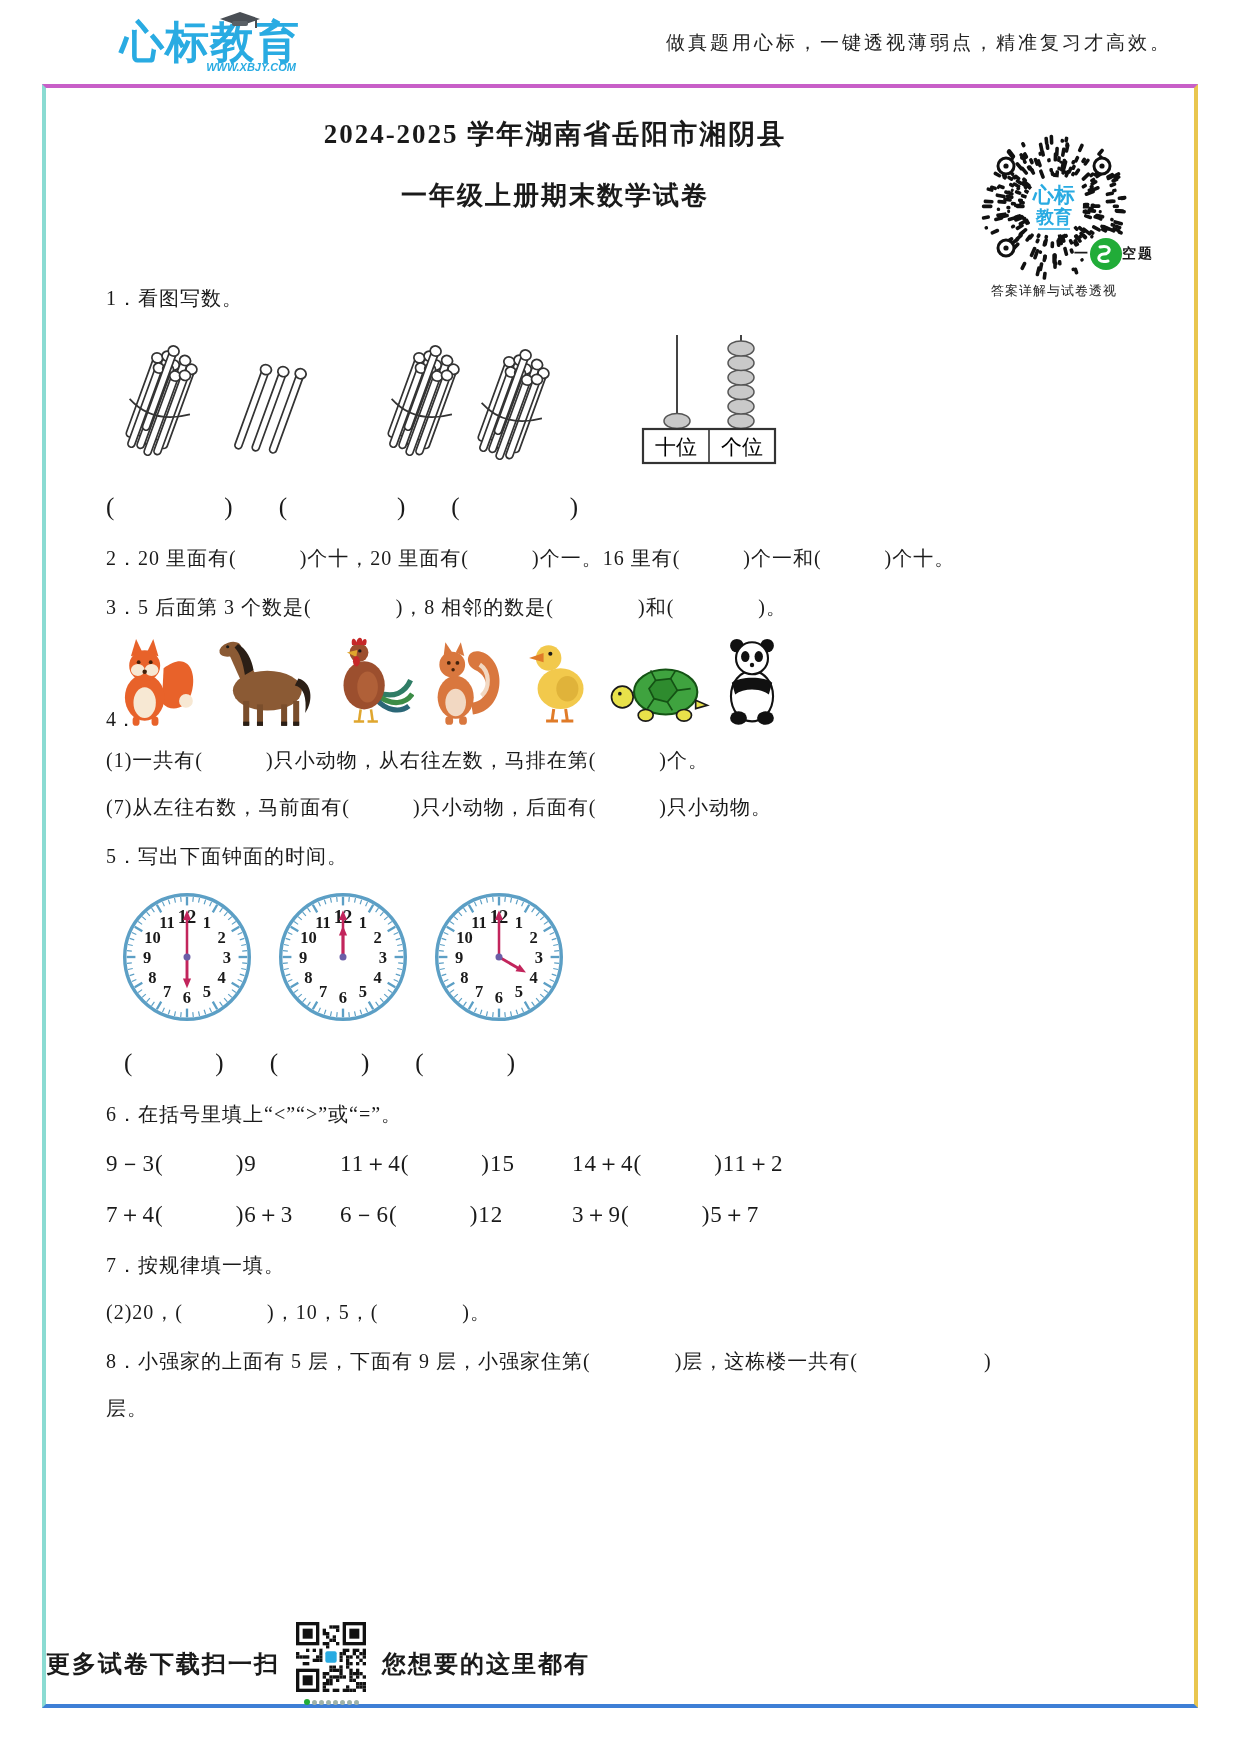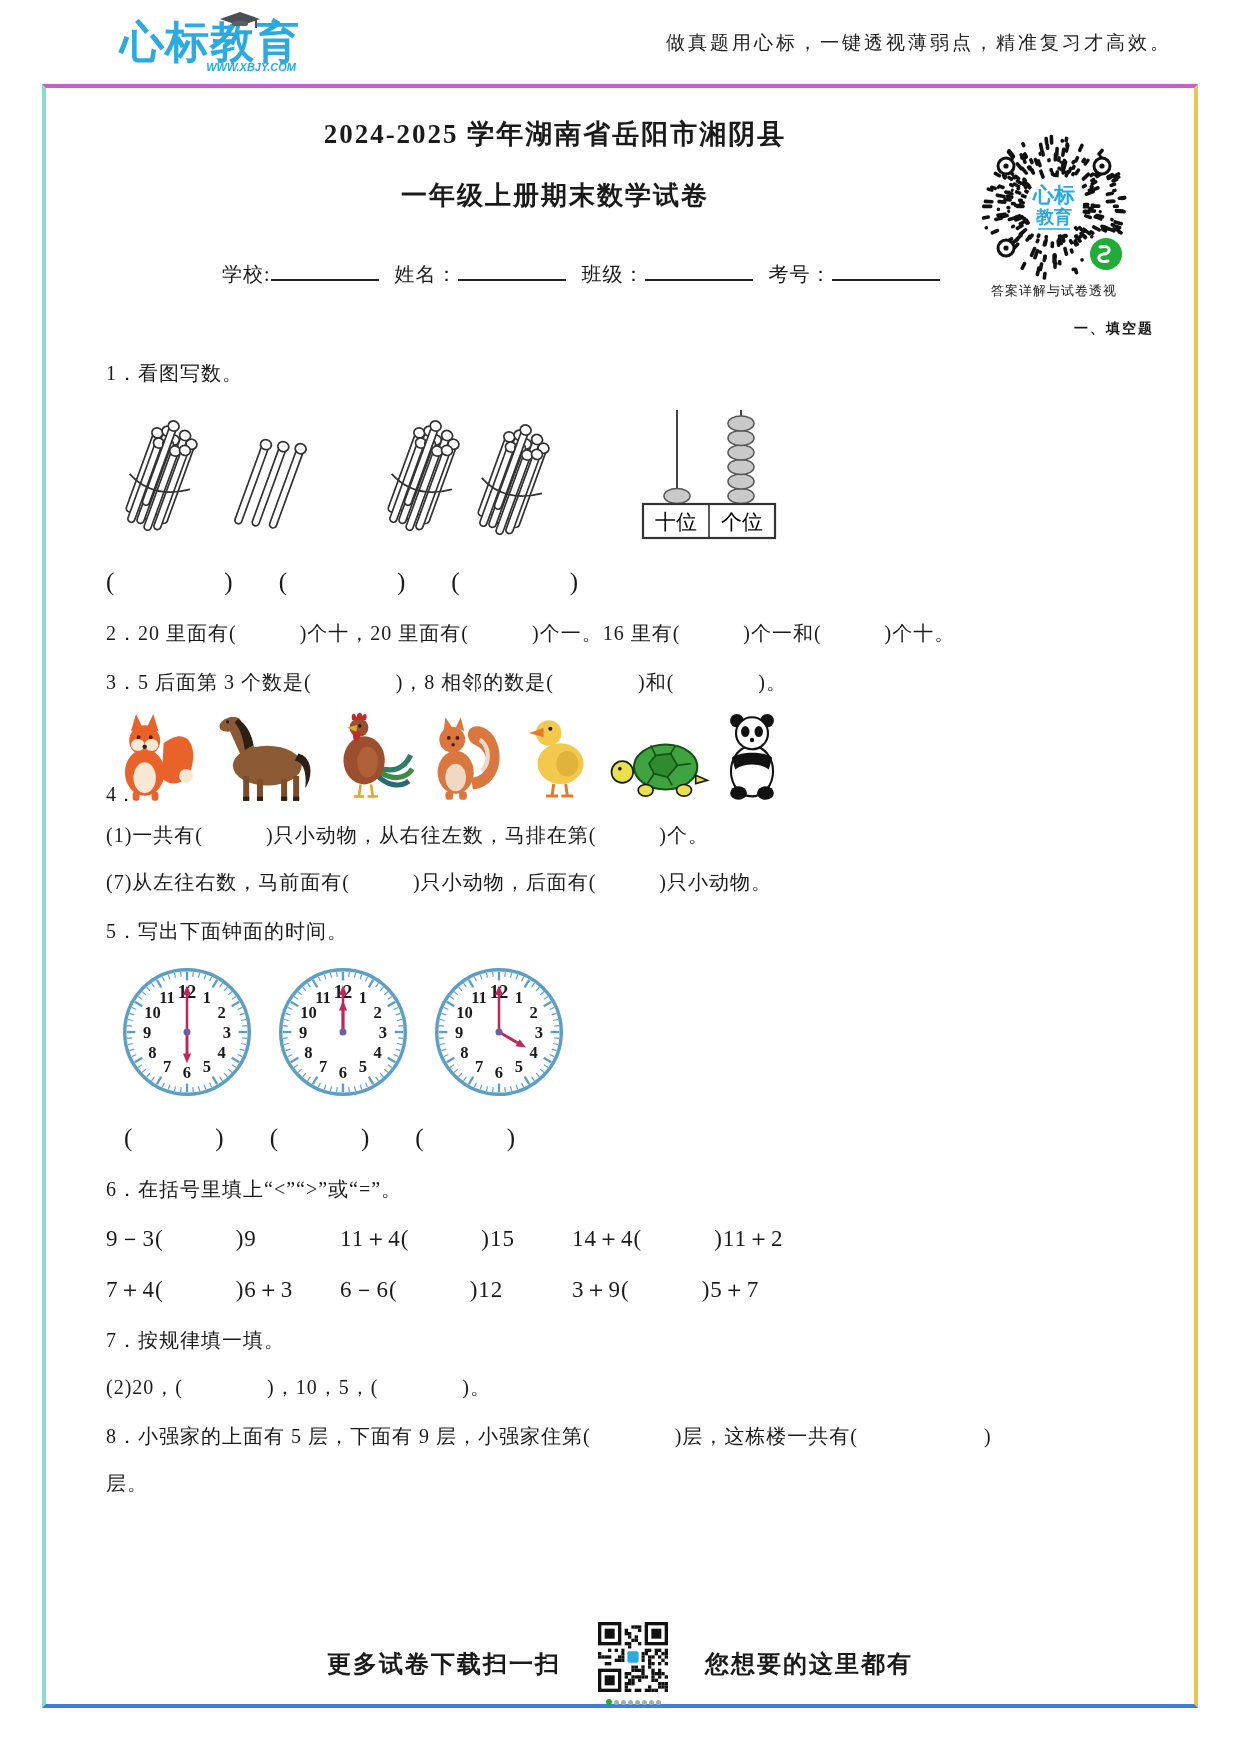"学校: 姓名： 班级： 考号：" div.fields { html: <div><span>学校:</span><span></span><span>姓名：</span><span></span><span>班级：</span><span></span><span>考号：</span><span></span></div> -> none }
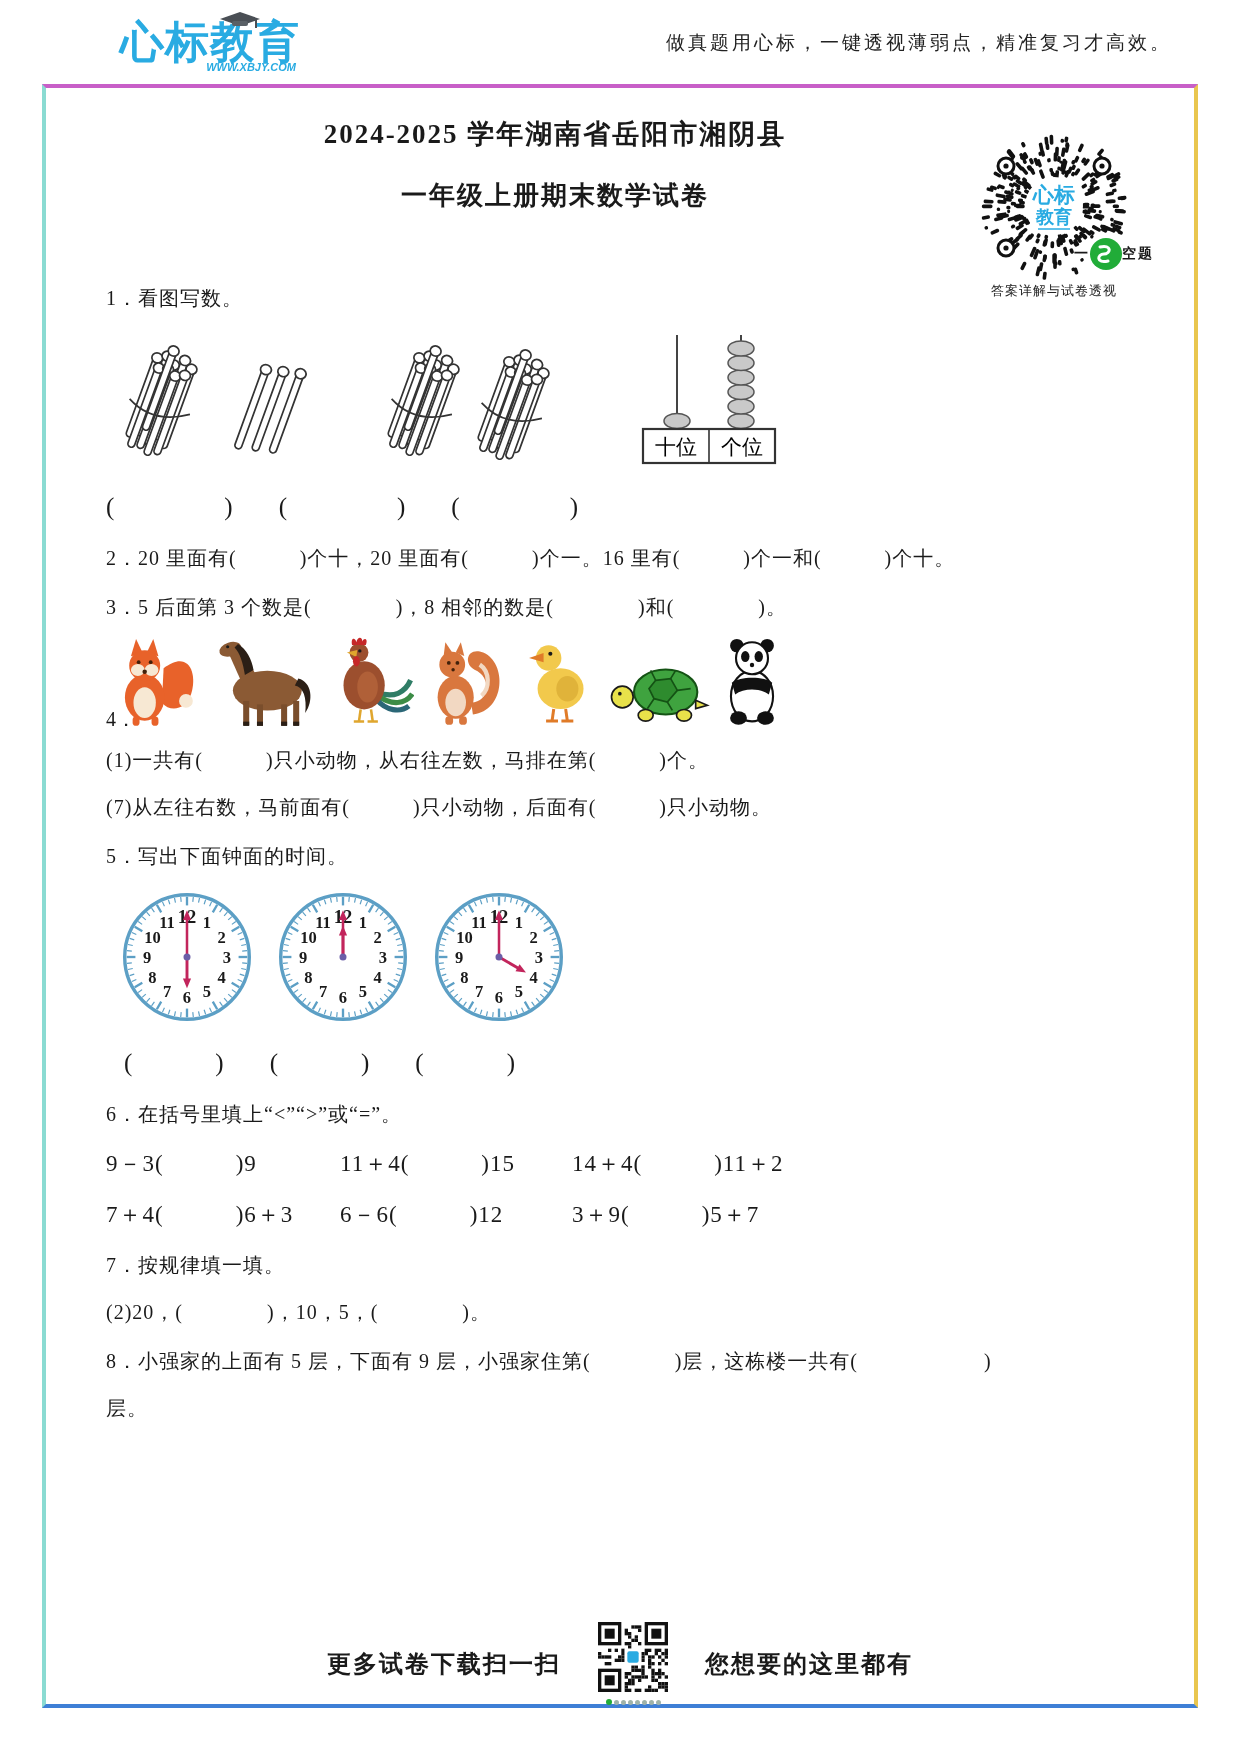"更多试卷下载扫一扫" .footer { gap: 21px -> none; justify-content: center -> none }
